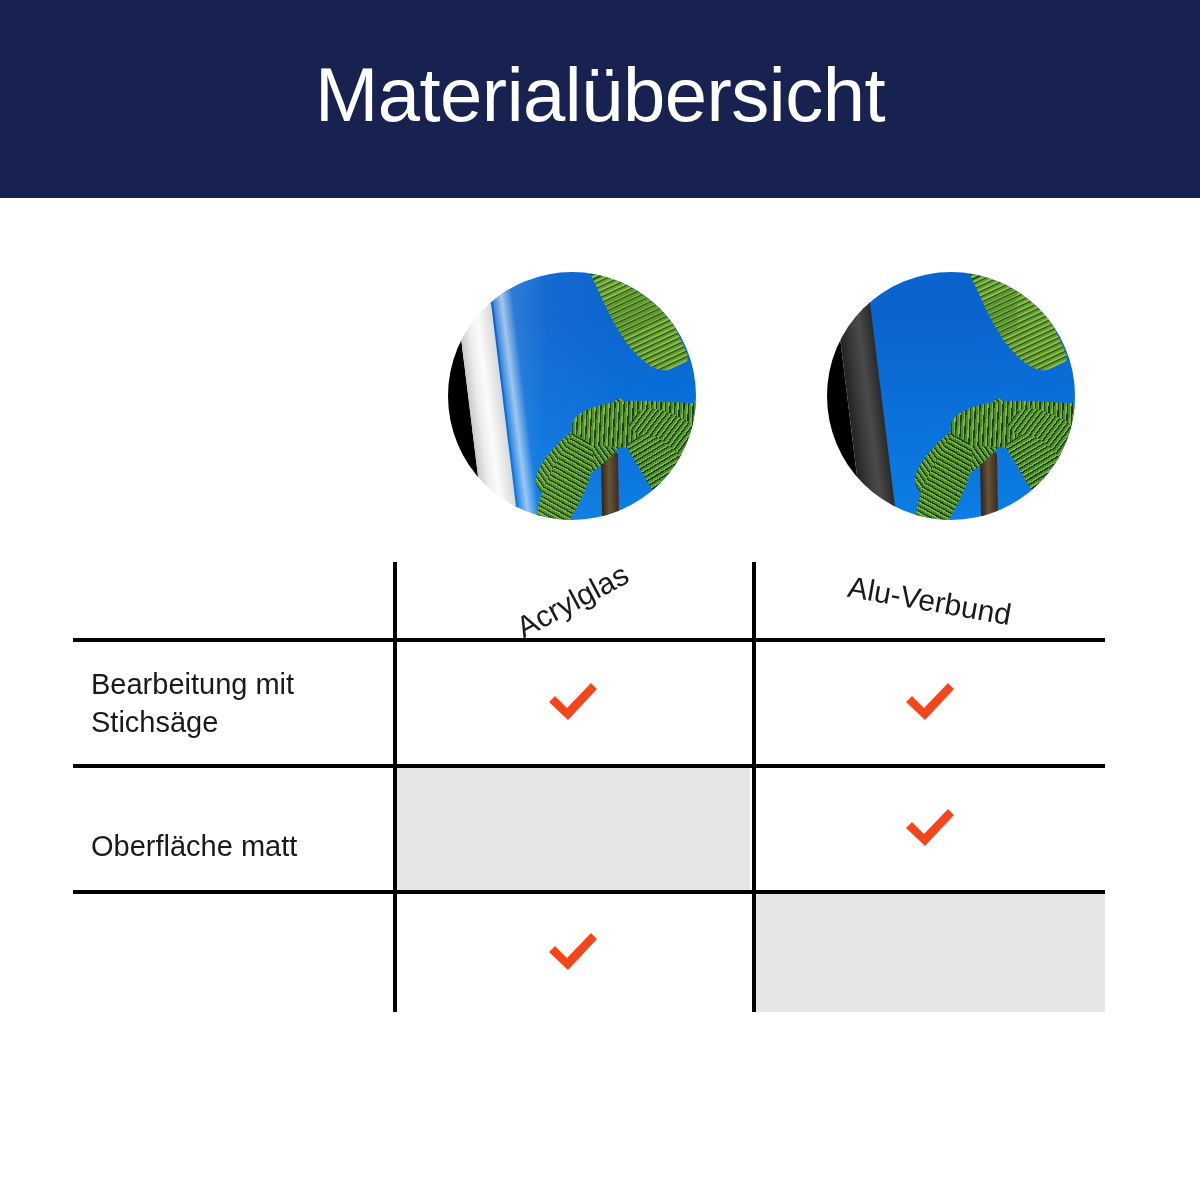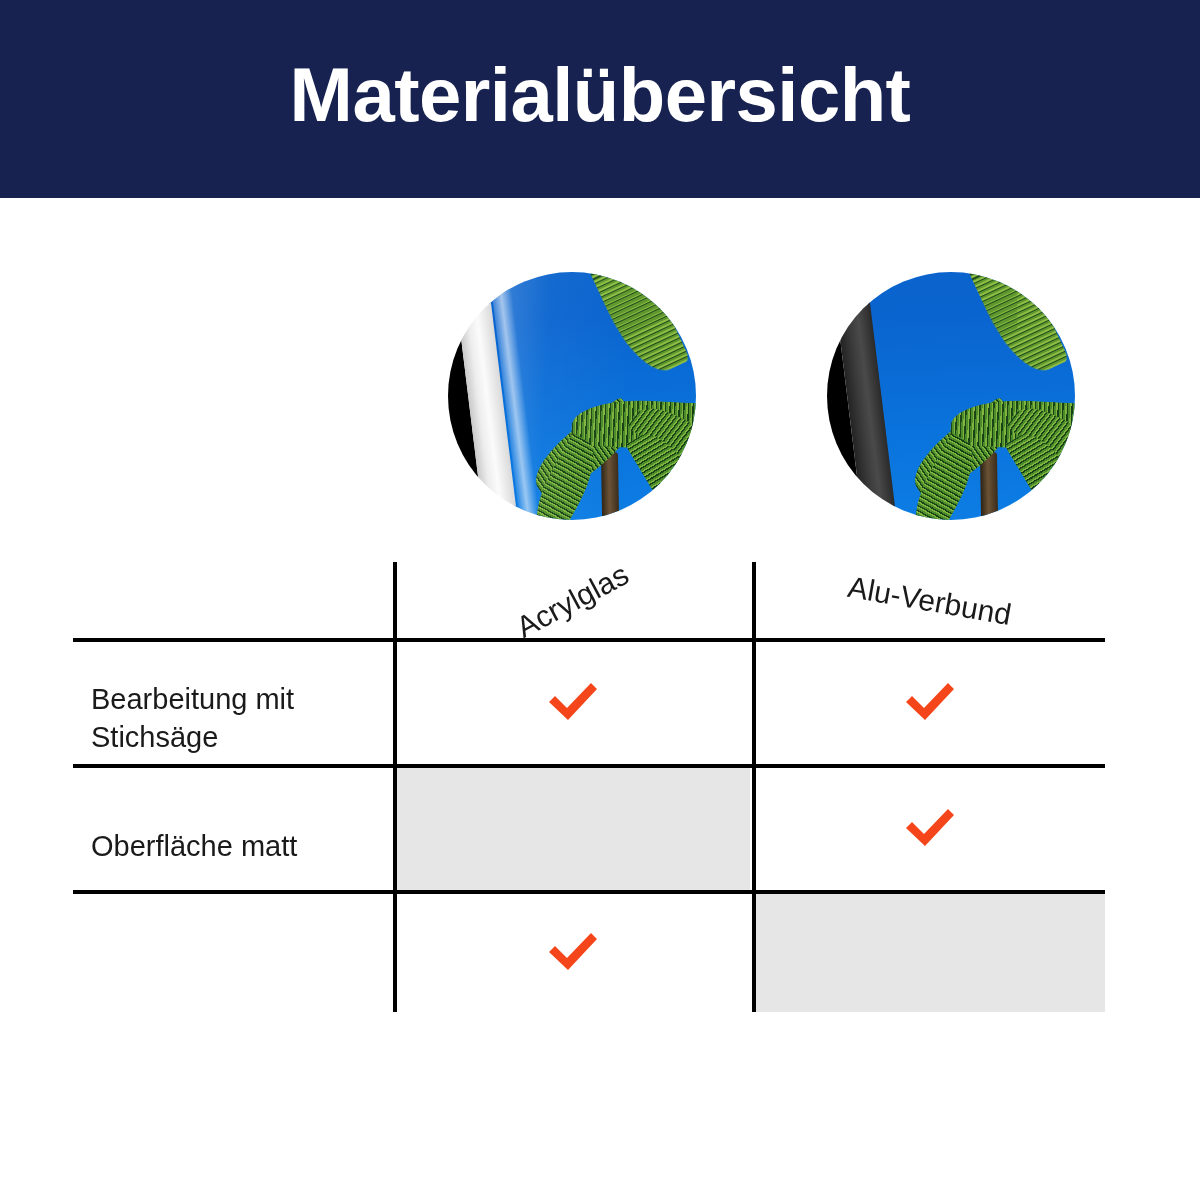"Materialübersicht" .header-title { font-weight: bold -> normal }
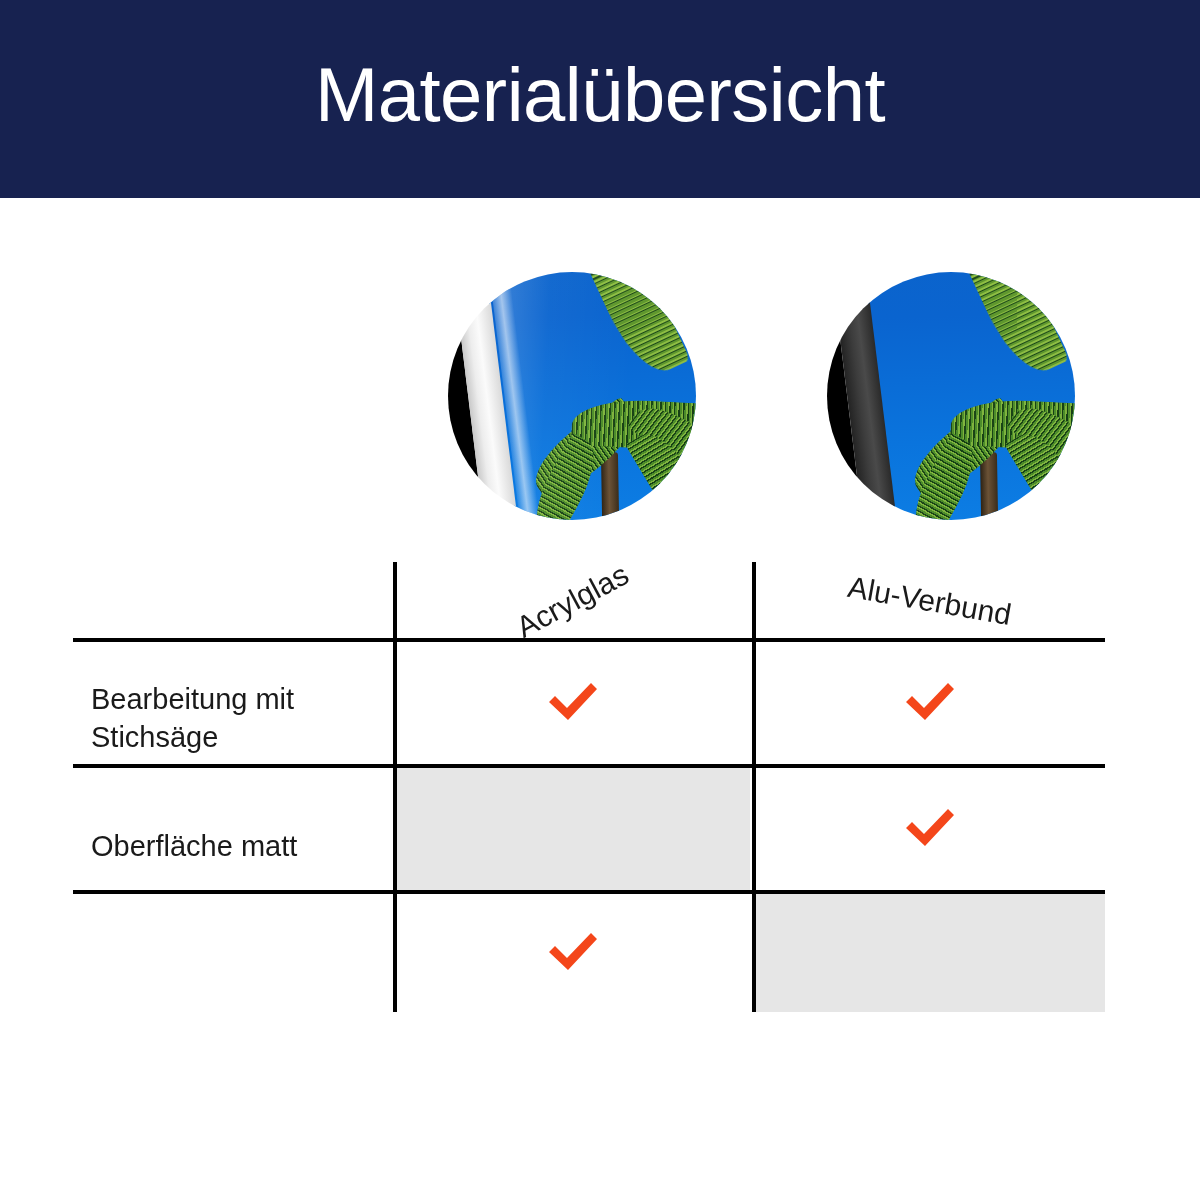"Bearbeitung mit Stichsäge" .rowlabel.r1 { top: 95px -> 80px }
